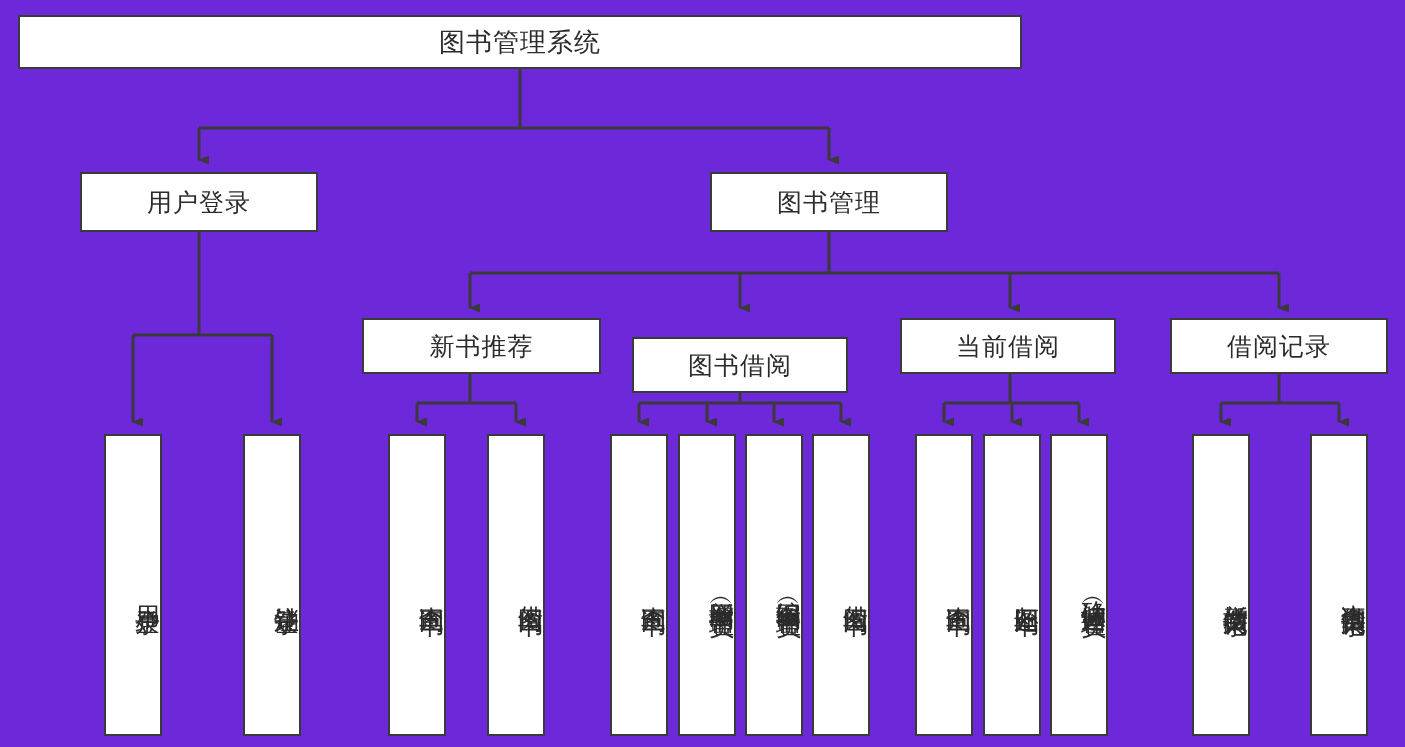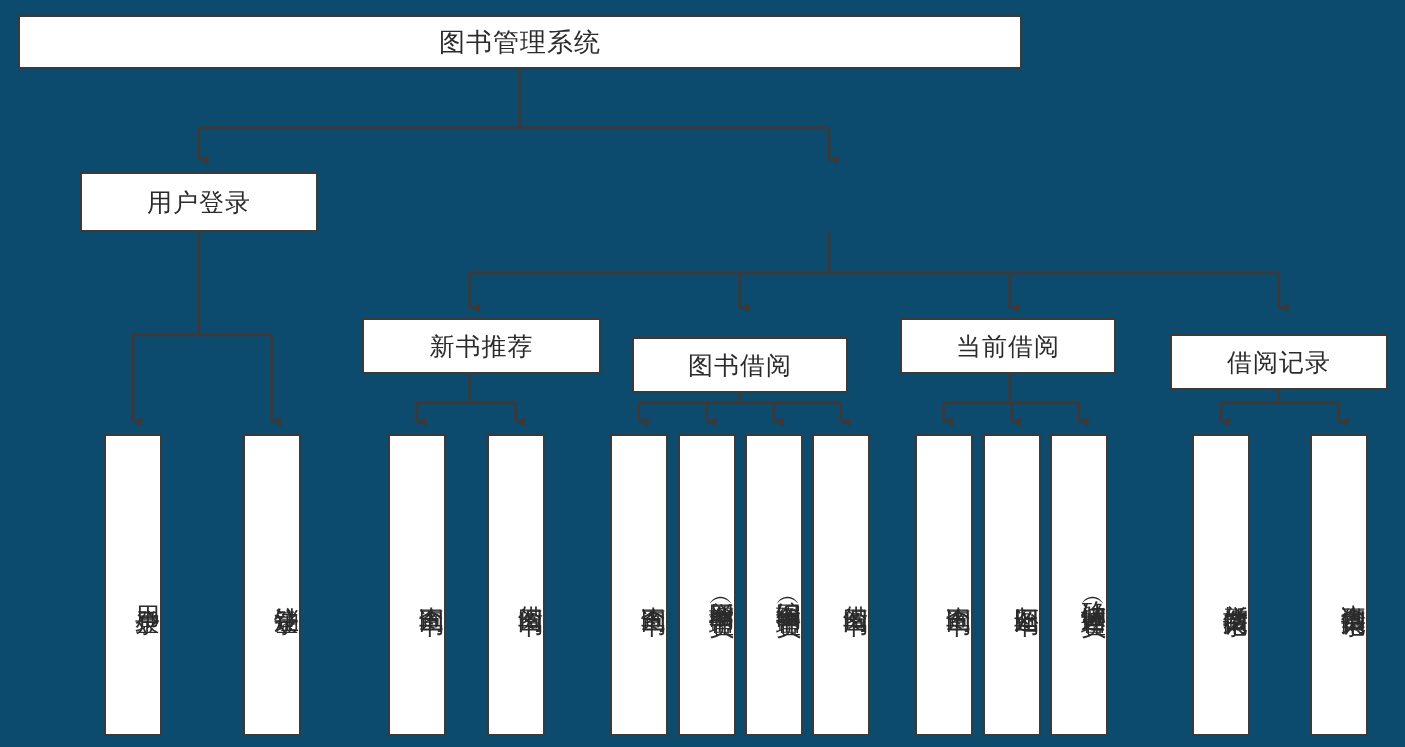"图书管理系统" #canvas { background: #0c4a6e -> #6d28d9 }
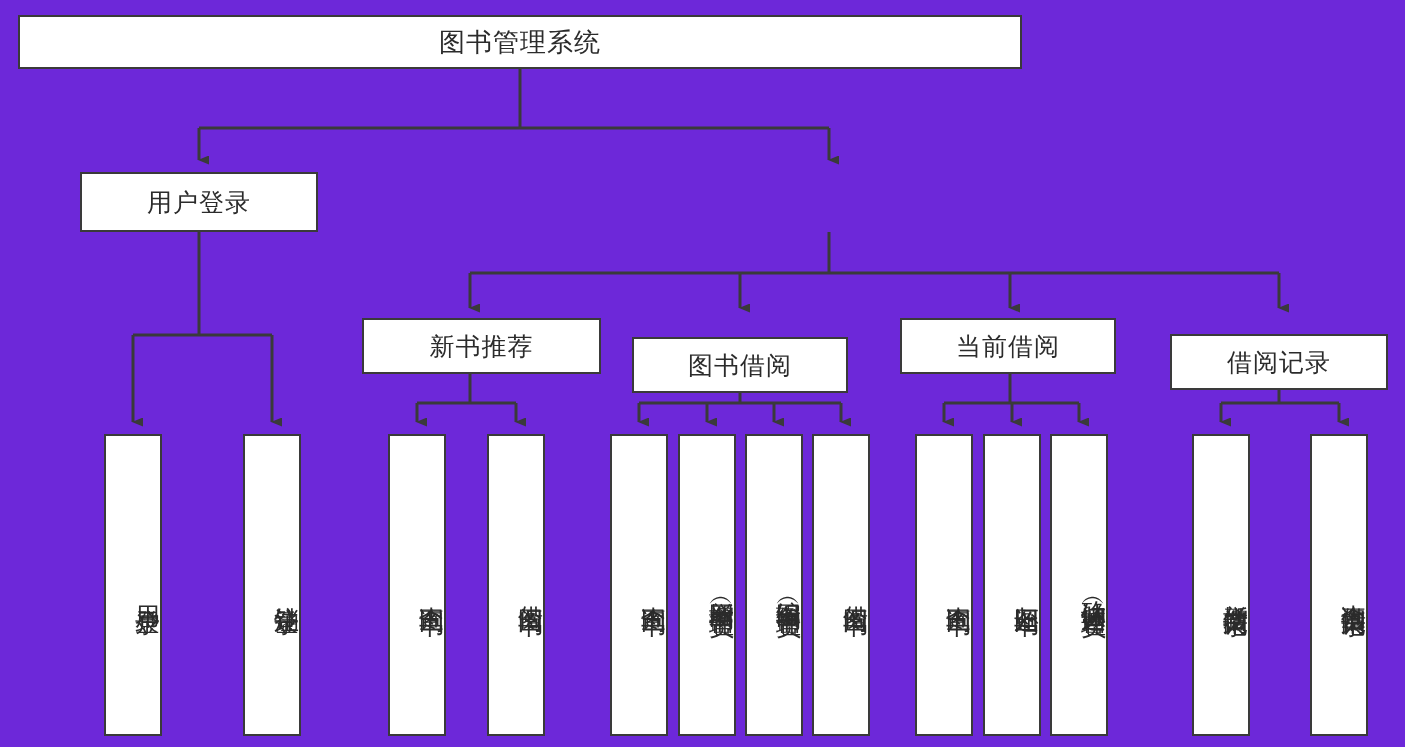"图书管理" div.node { html: none -> <div> <span>图书管理</span> </div> }
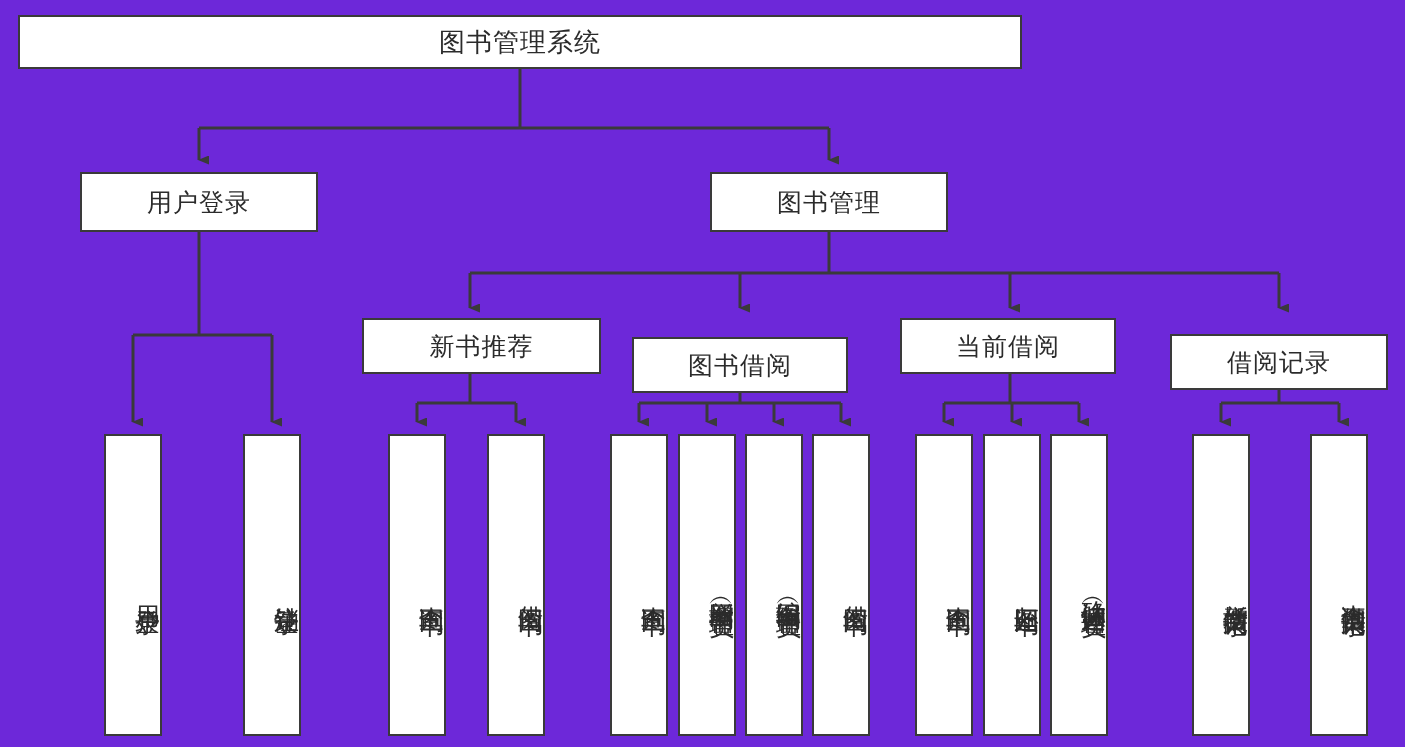"借阅记录" div.node { top: 334px -> 318px }
